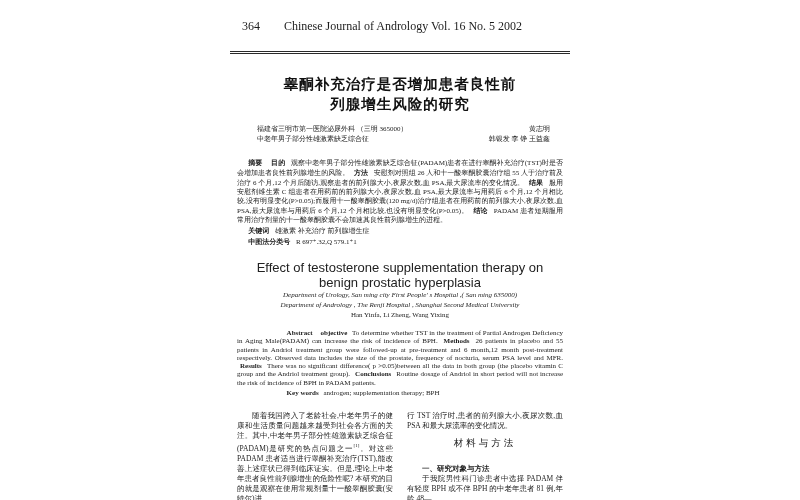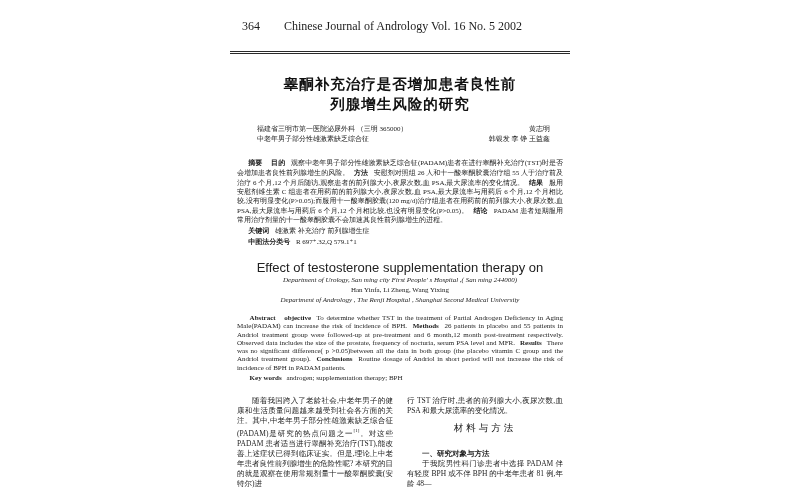"benign prostatic hyperplasia" div { html: none -> <div>benign prostatic hyperplasia</div> }
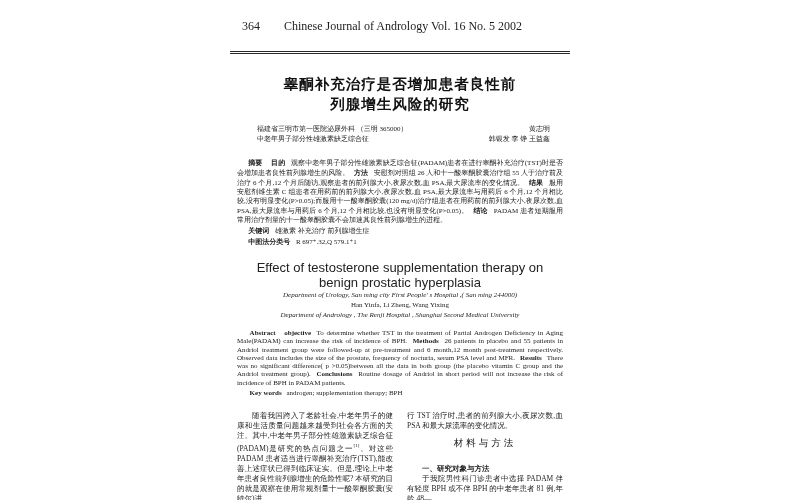"Department of Urology, San ming" div.affil-en { text: 244000 -> 635000 }
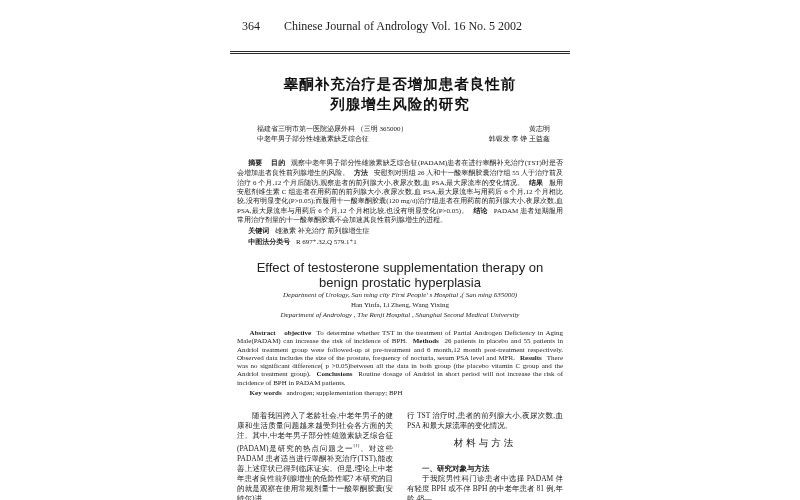"Han Yinfa, Li Zheng, Wang" div.affil-en { order: before "Department of Andrology , The" -> after "Department of Andrology , The" }
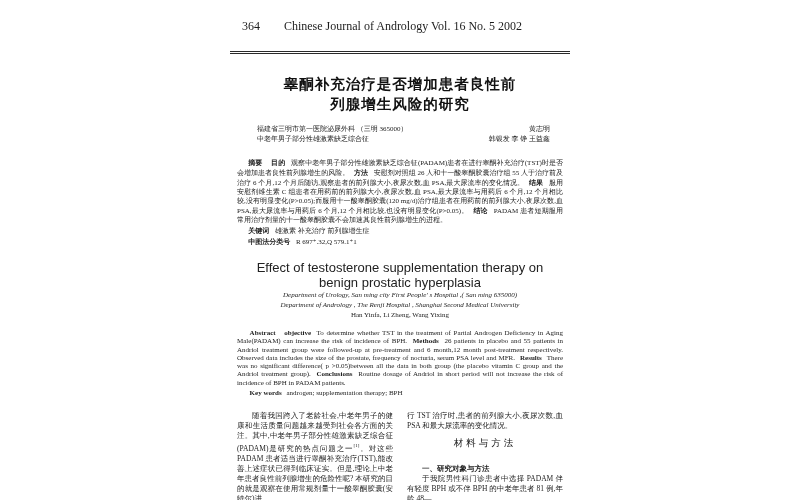"Abstract" .enlbl { margin-left: none -> 37px }
